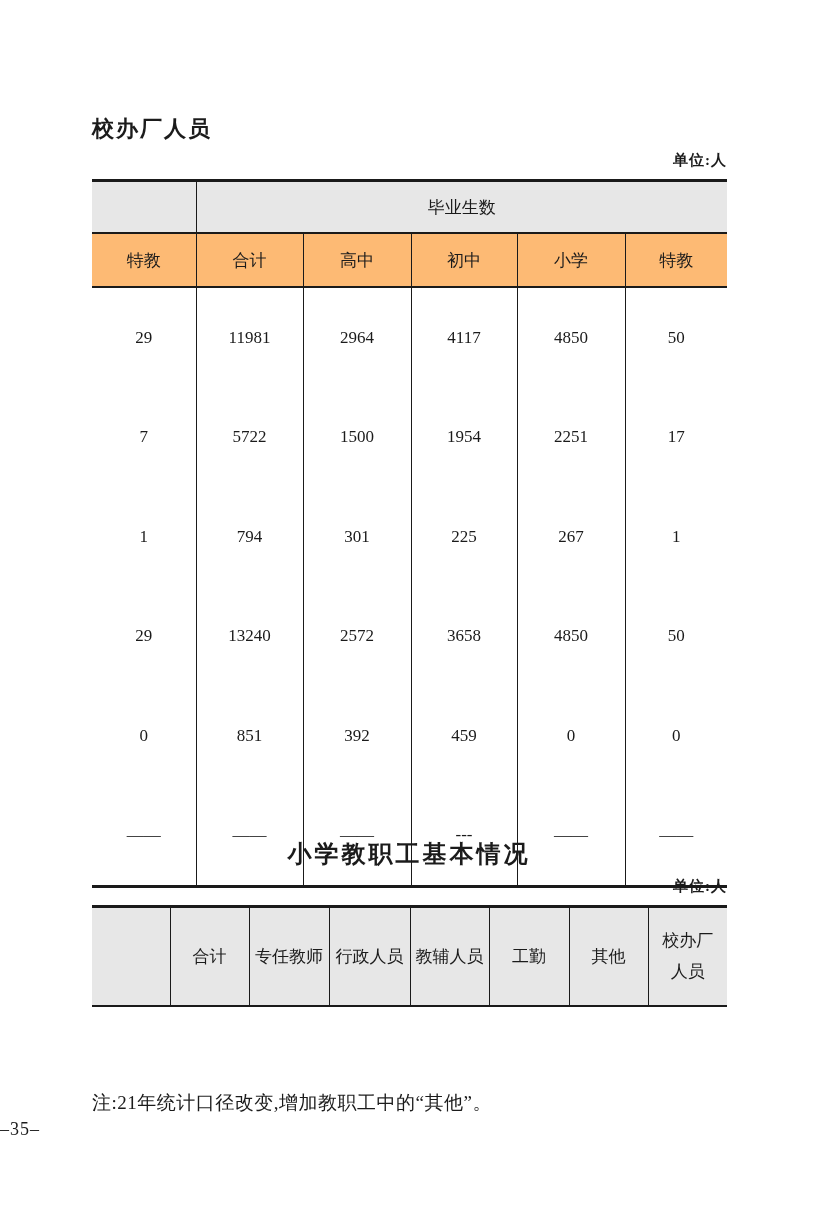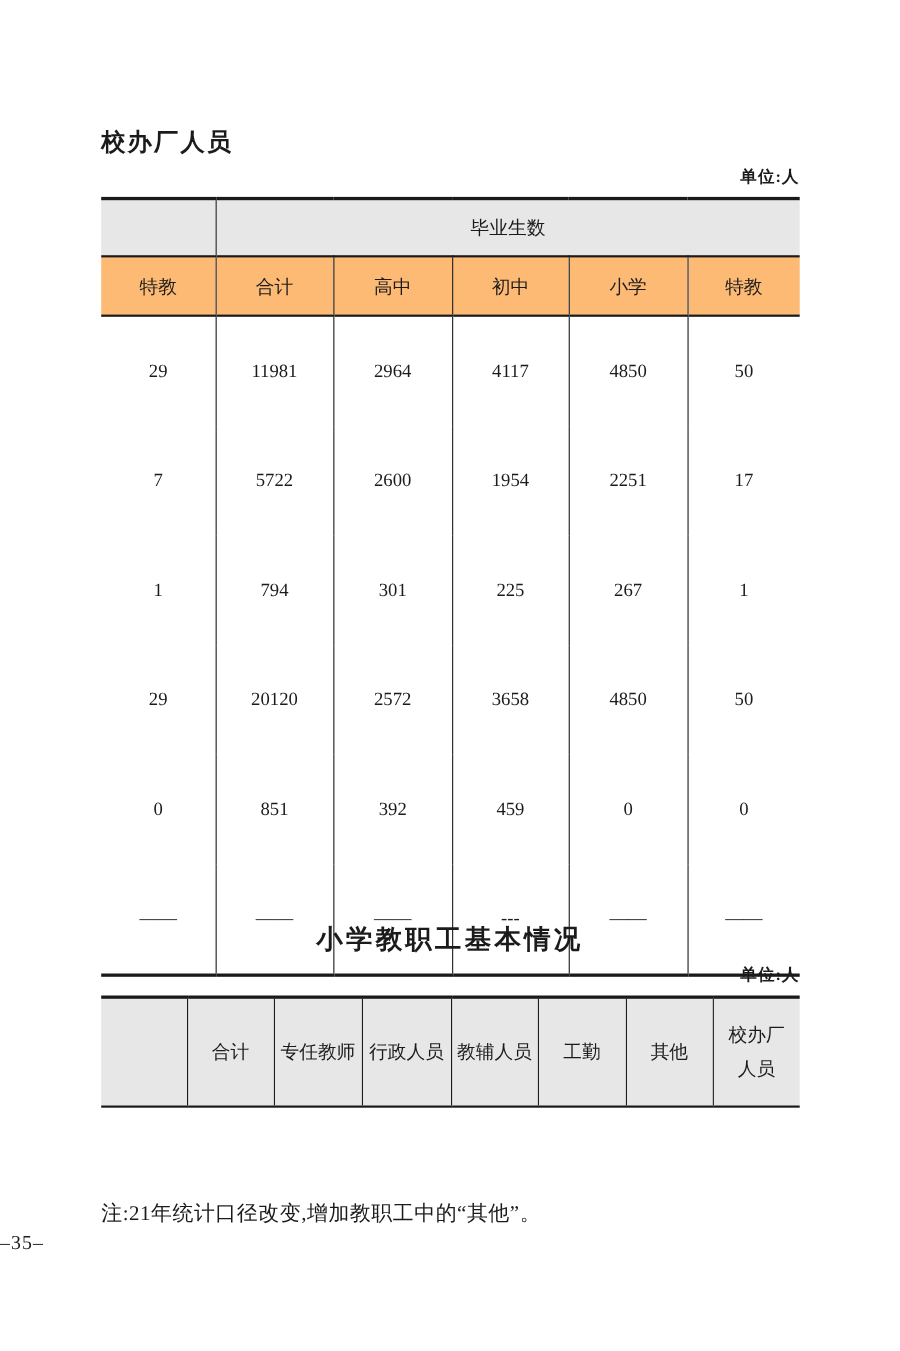"2600" td.vl { text: 2600 -> 1500 }
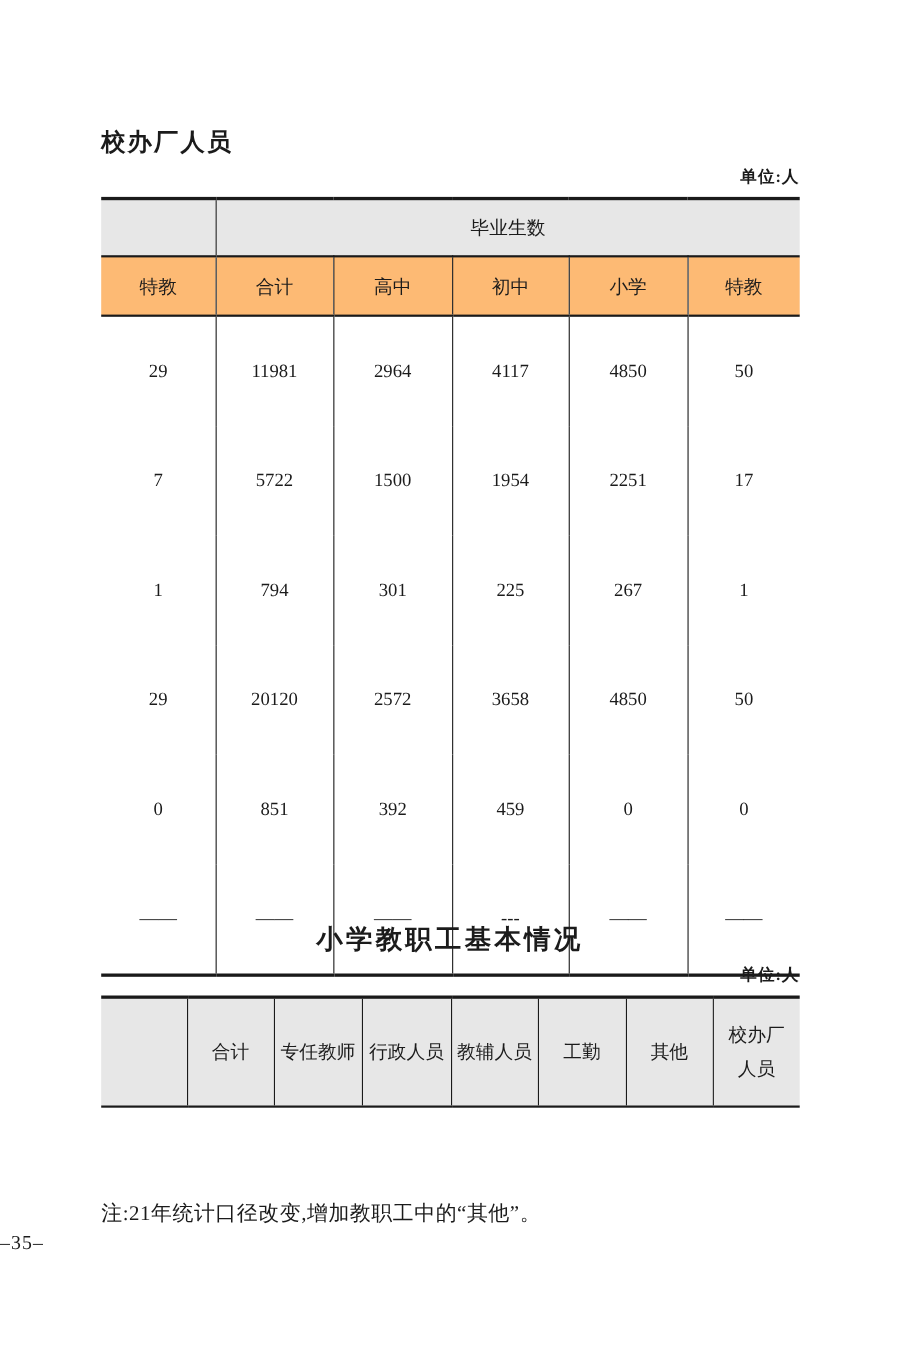"20120" td.vl { text: 20120 -> 13240 }
